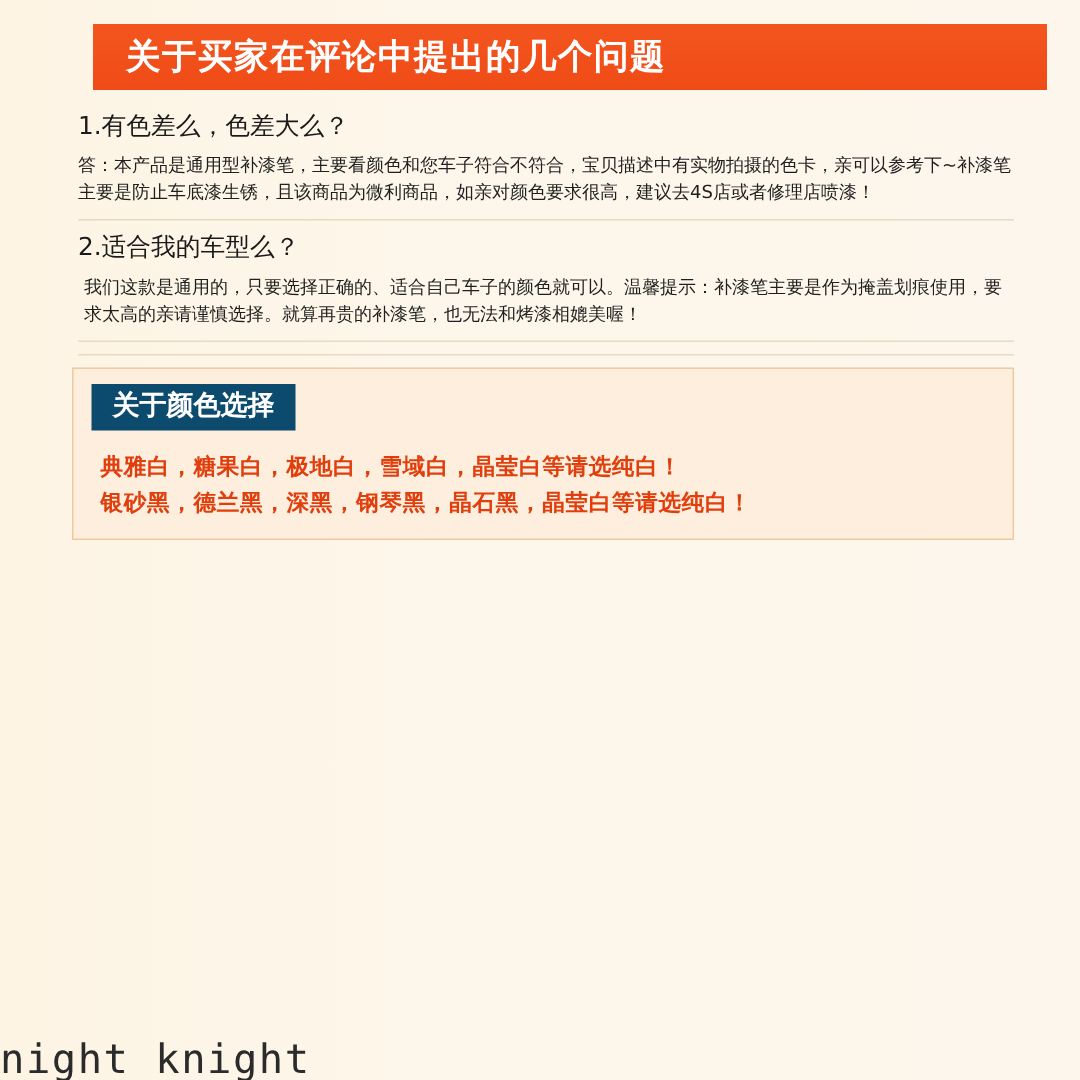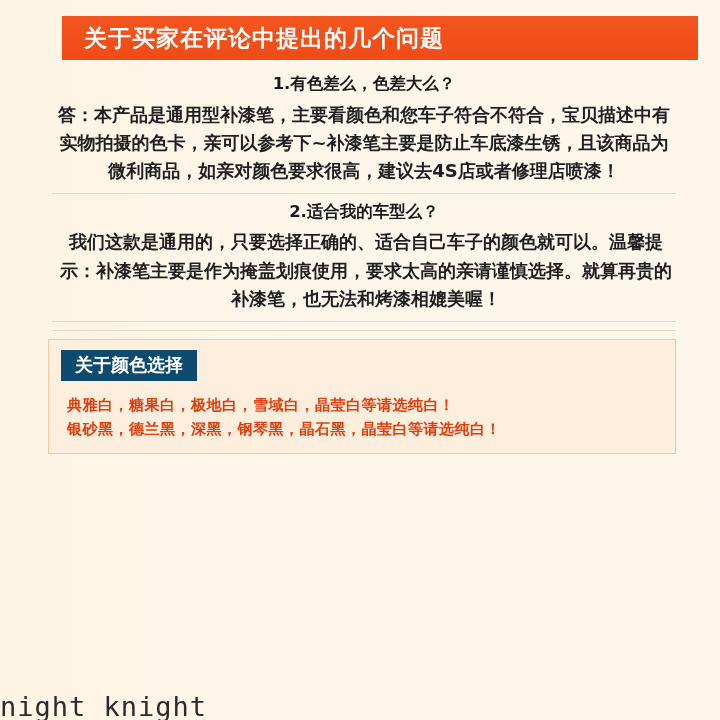"1.有色差么，色差大么？" .q { font-weight: bold -> normal; text-align: center -> none }
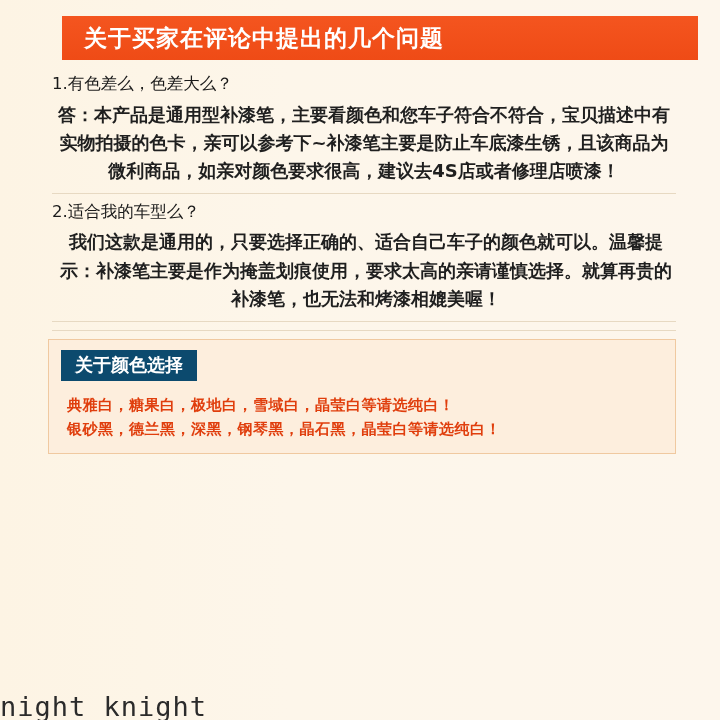"答：本产品是通用型补漆笔，主要看颜色和您车子符合不符合，宝贝描述中有实物拍摄的色" .a { font-size: 18px -> 12px; font-weight: bold -> none; text-align: center -> left }
